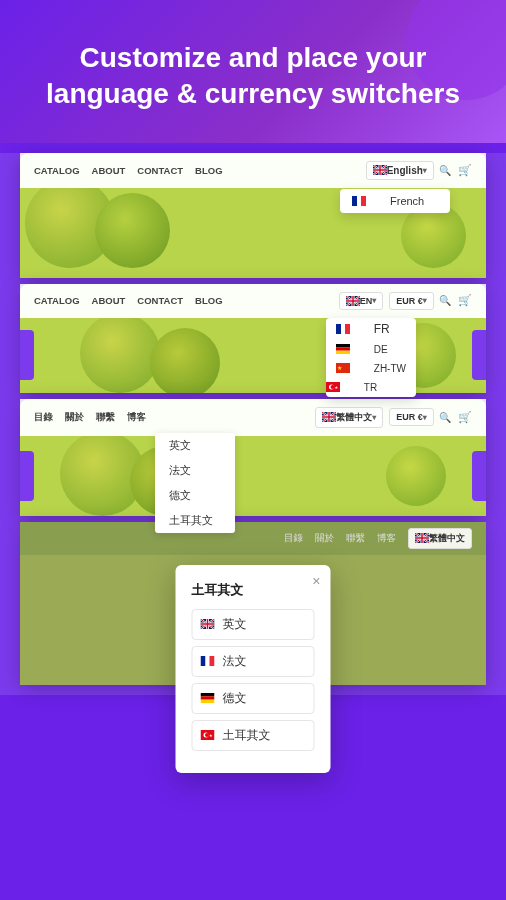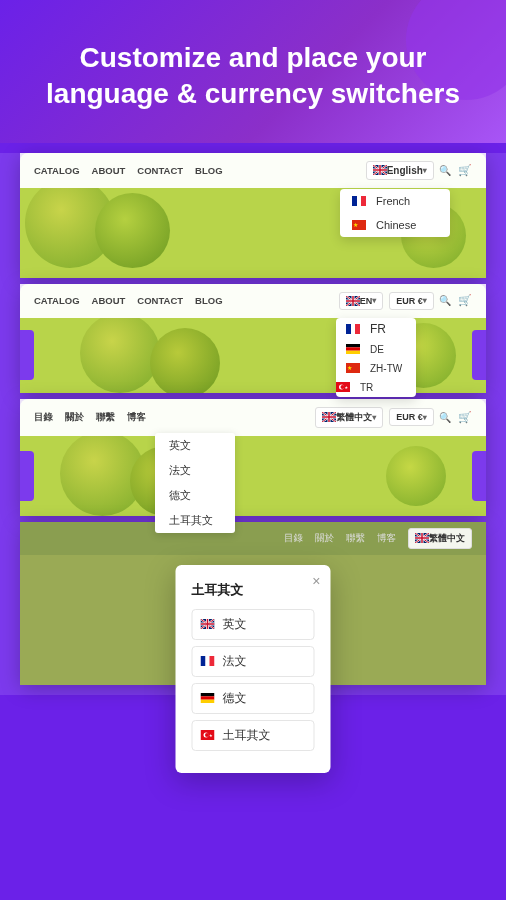"French" .dropdown-item { gap: 10px -> 24px }
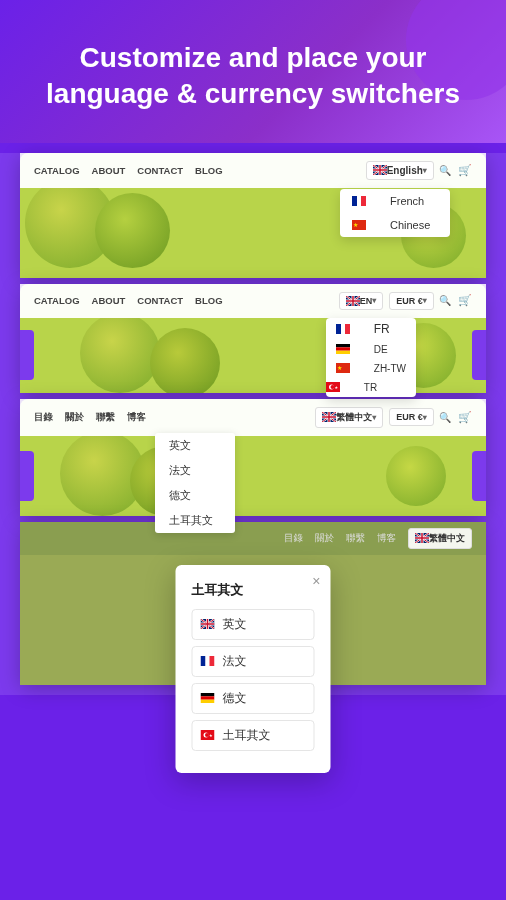"Chinese" div.dropdown-item { html: <div> <svg> <rect></rect> <text>★</text> </svg> <span>Chinese</span> </div> -> none }
